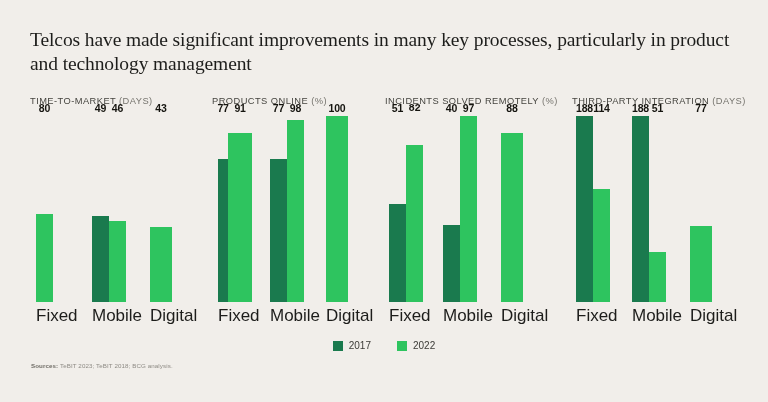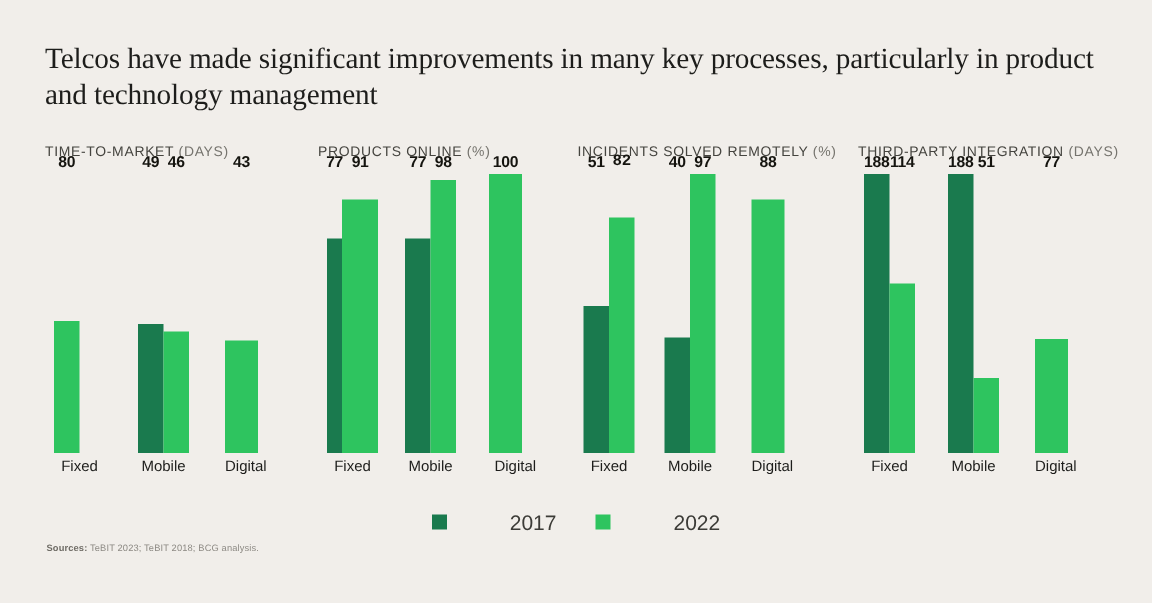"Fixed" .cat-label { font-size: 10px -> 17px; text-align: center -> right }
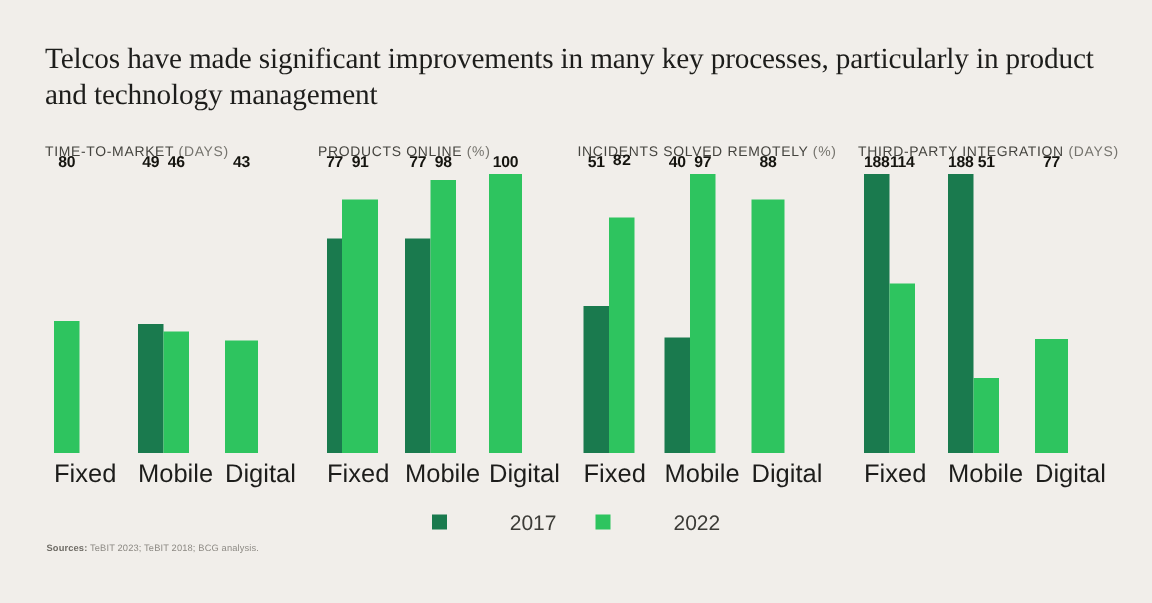"2017" .legend-text { font-size: 14px -> 10px; margin-left: 36px -> none }
